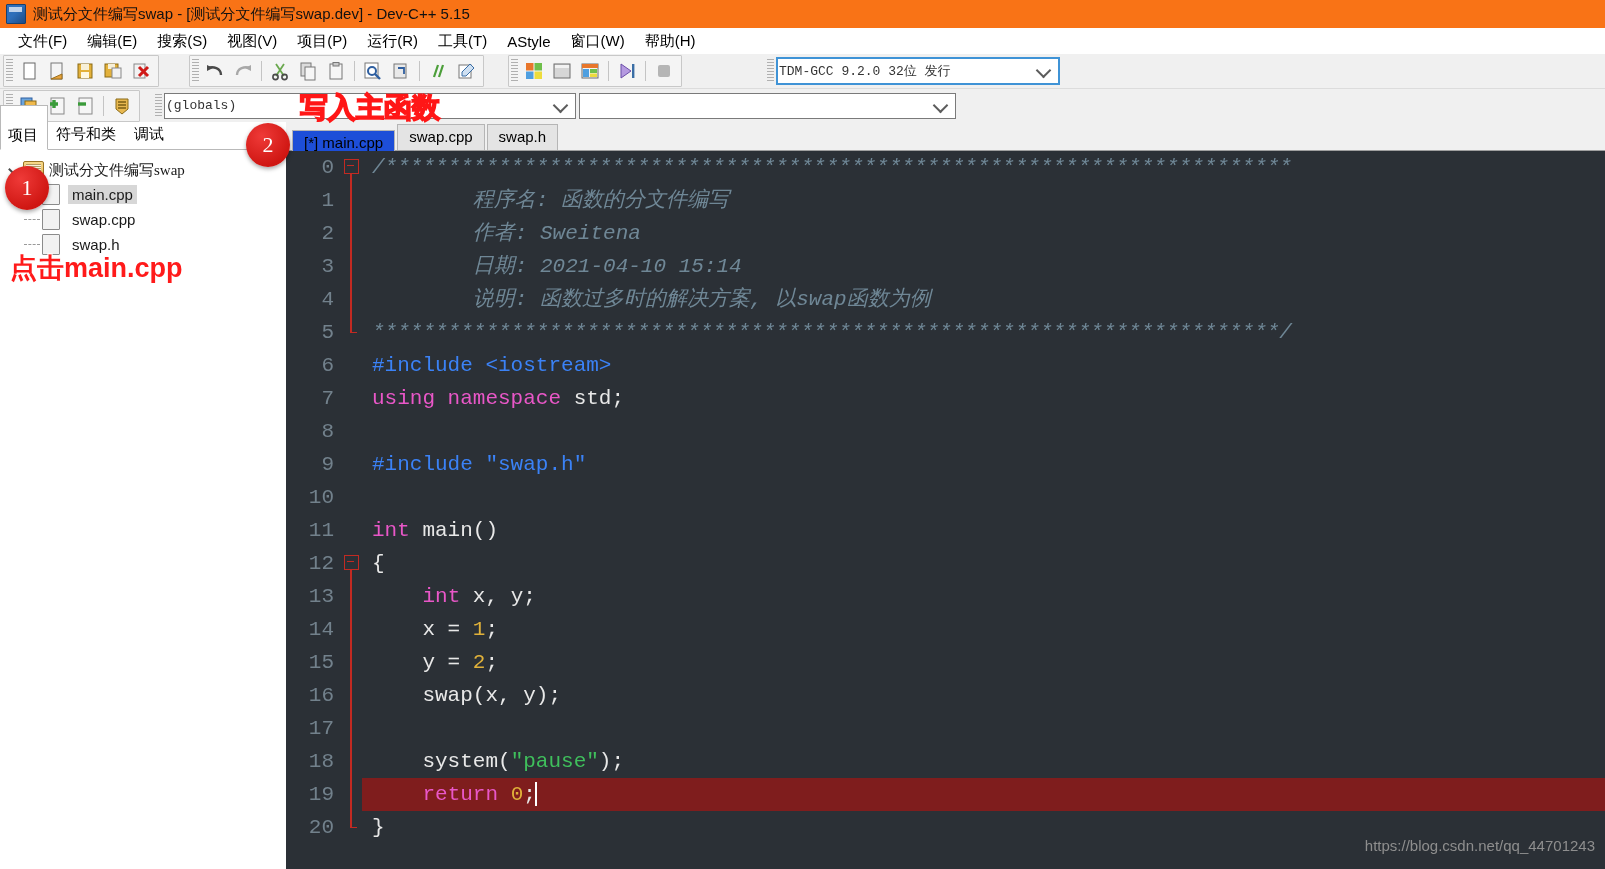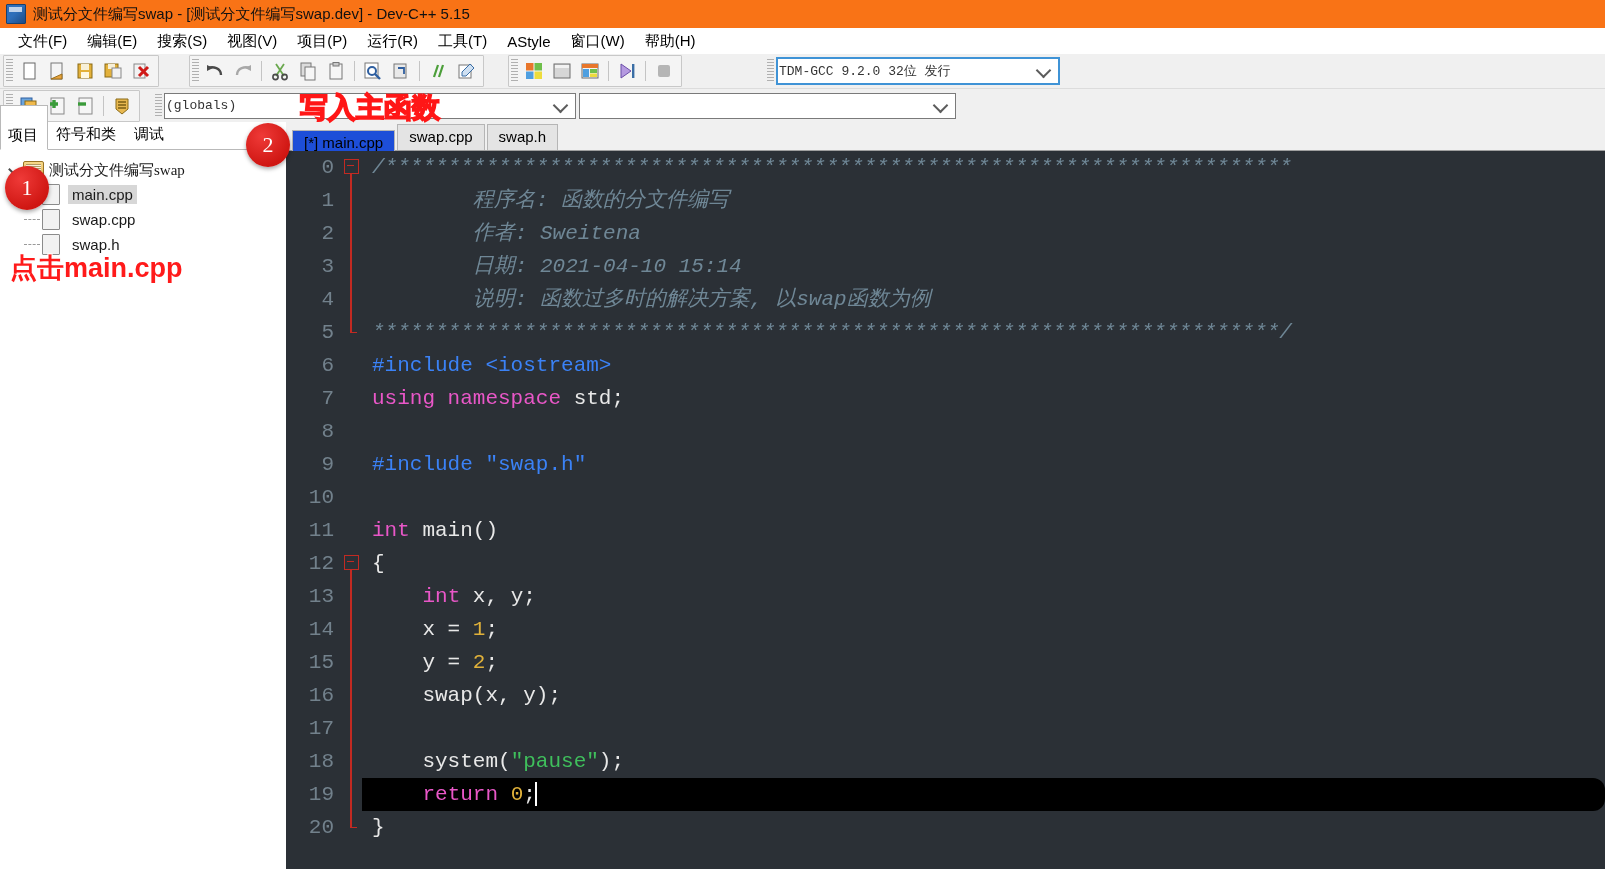"19" .code-line.active { background: #000000 -> #7f1d1d; border-radius: 12px -> none }
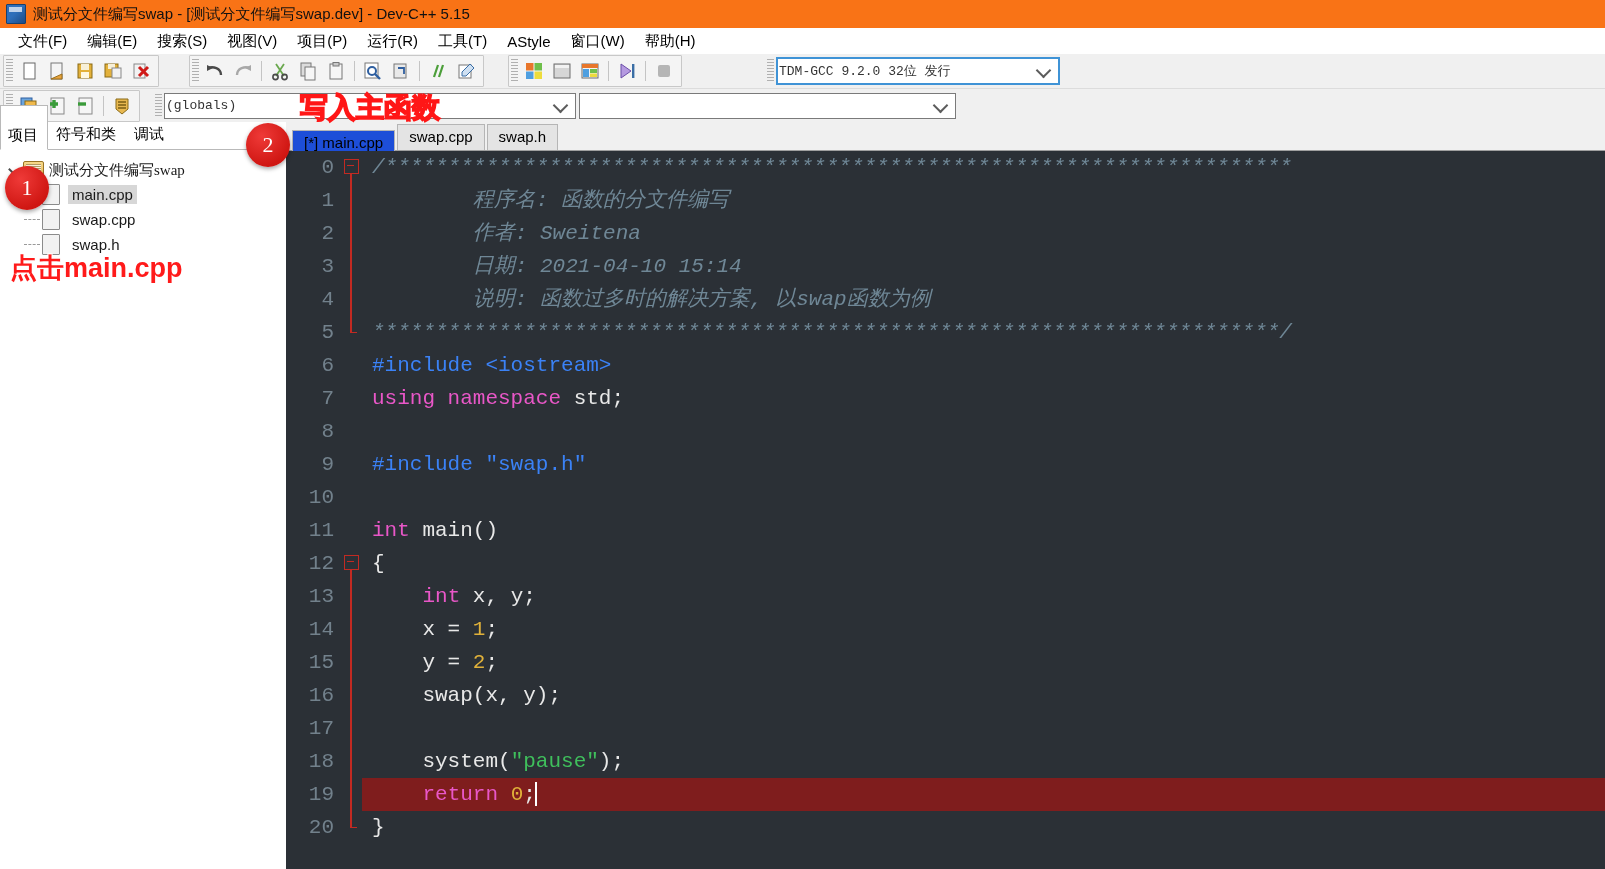"https://blog.csdn.net/qq_44701243" div.watermark { html: none -> <div>https://blog.csdn.net/qq_44701243</div> }
